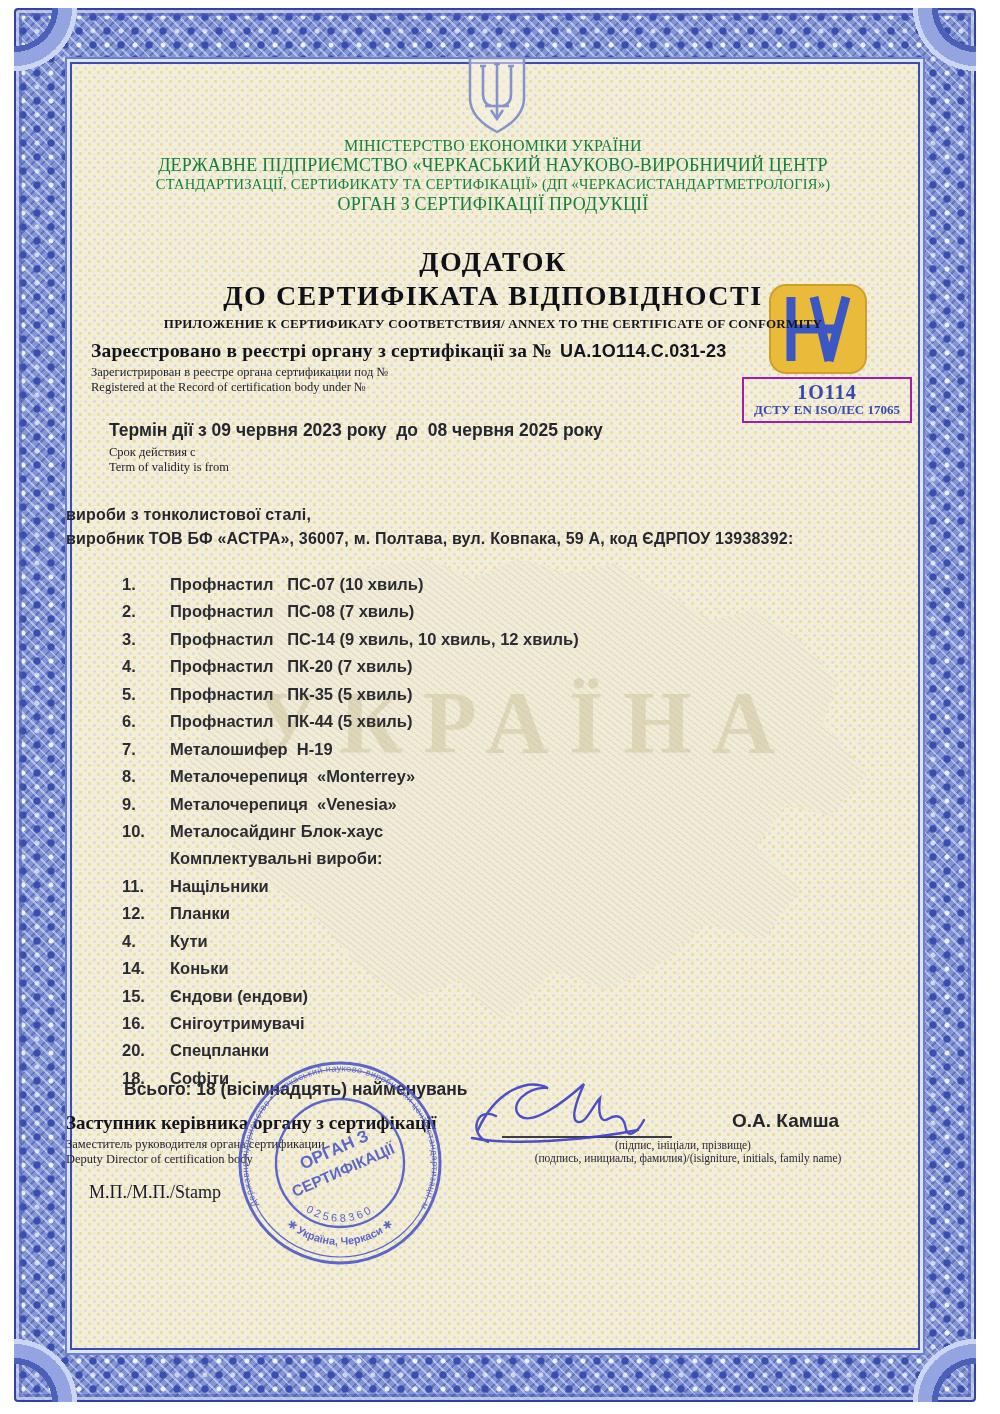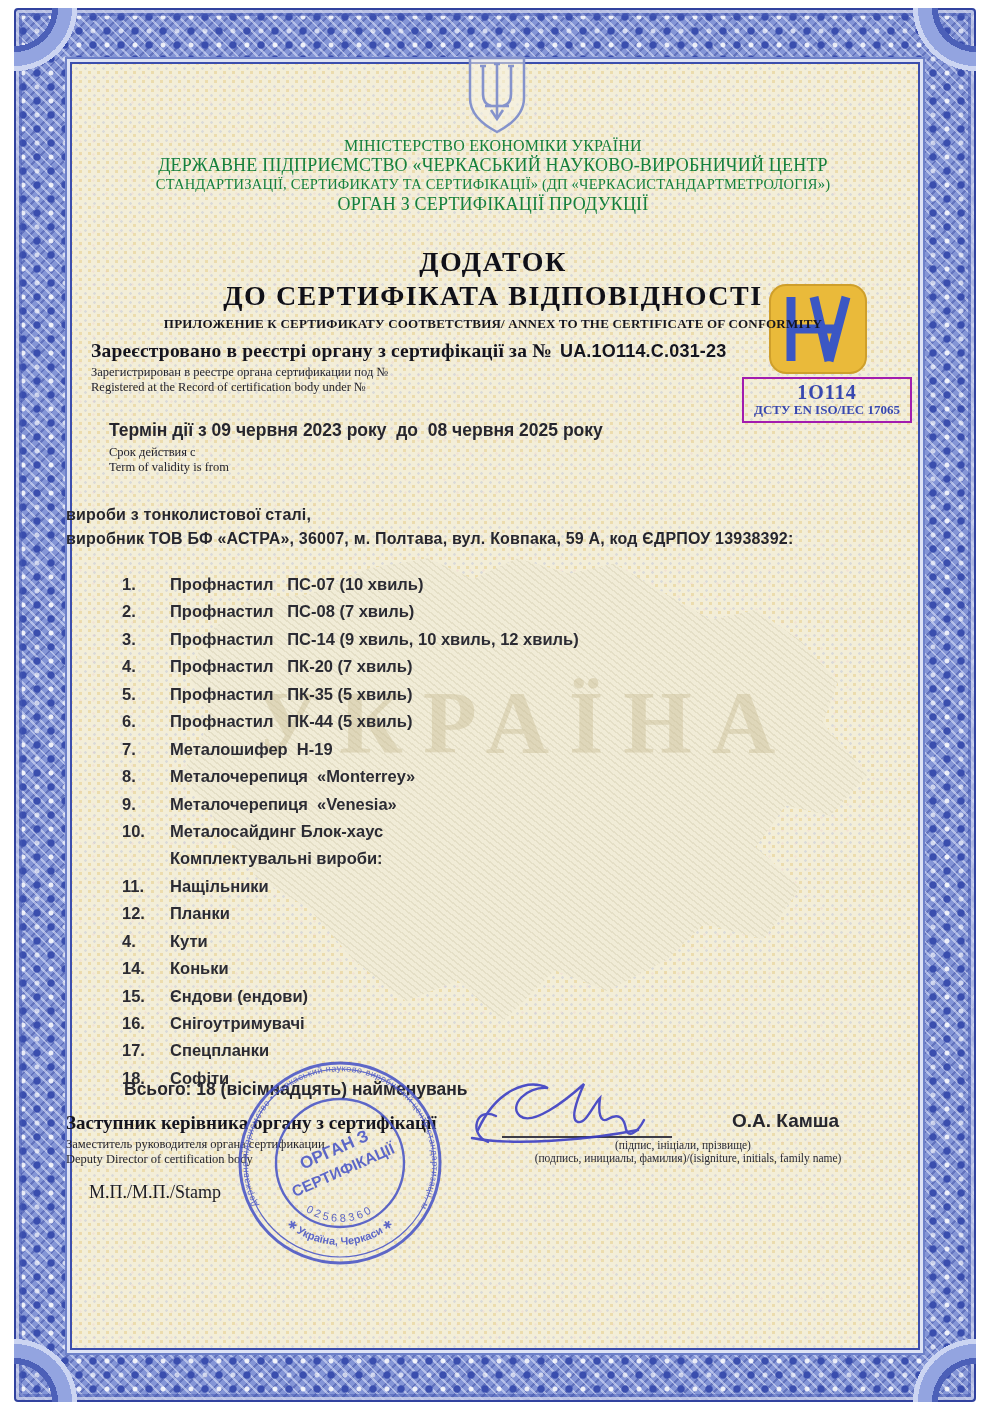"17." span.num { text: 17 -> 20 }
